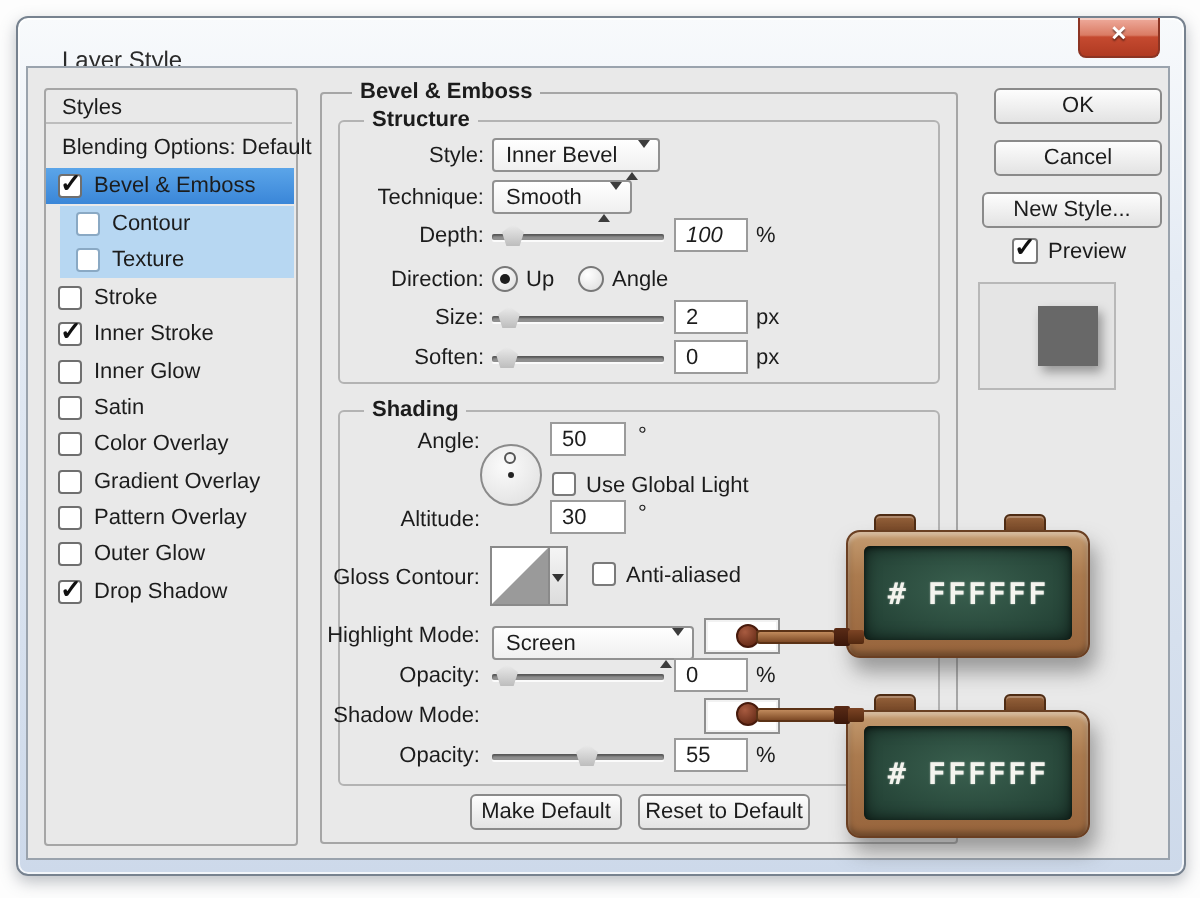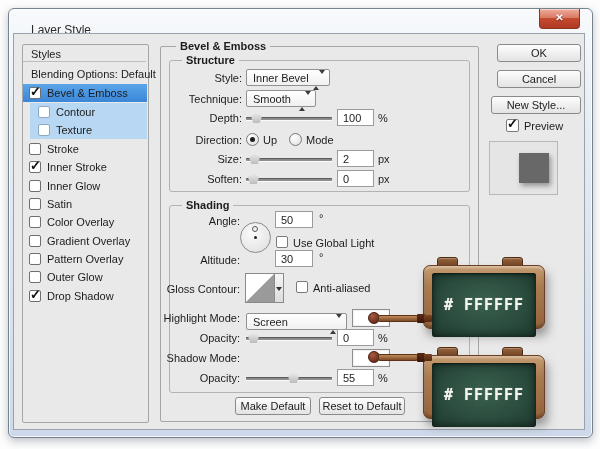"100" div.vbox { font-style: none -> italic }
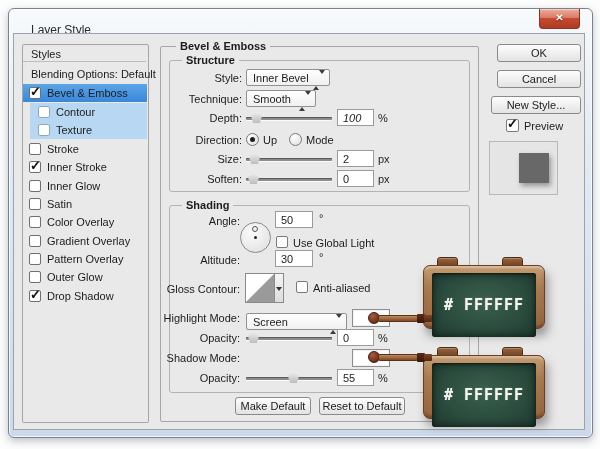"Mode" span.unit { text: Mode -> Angle }
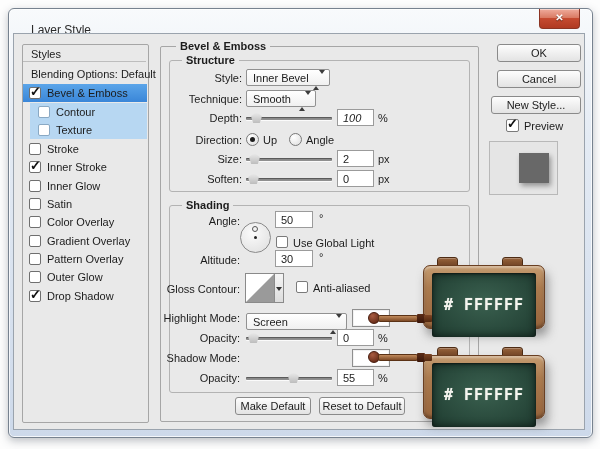"# FFFFFF" .board { height: 64px -> 47px }
